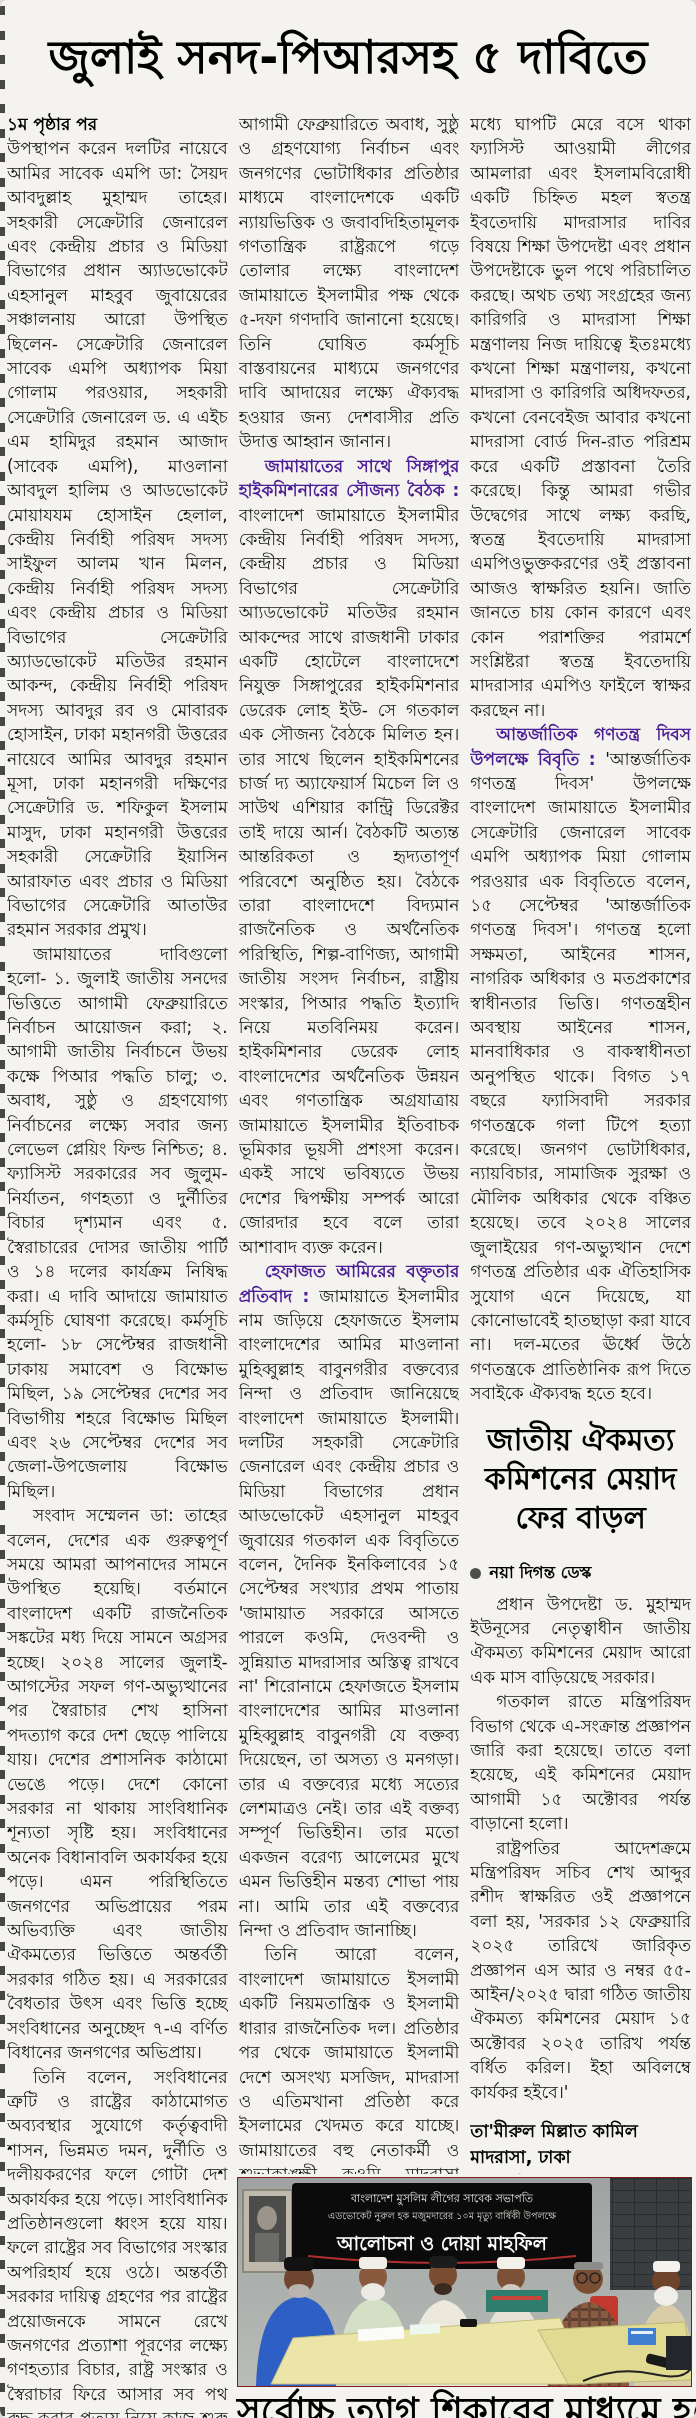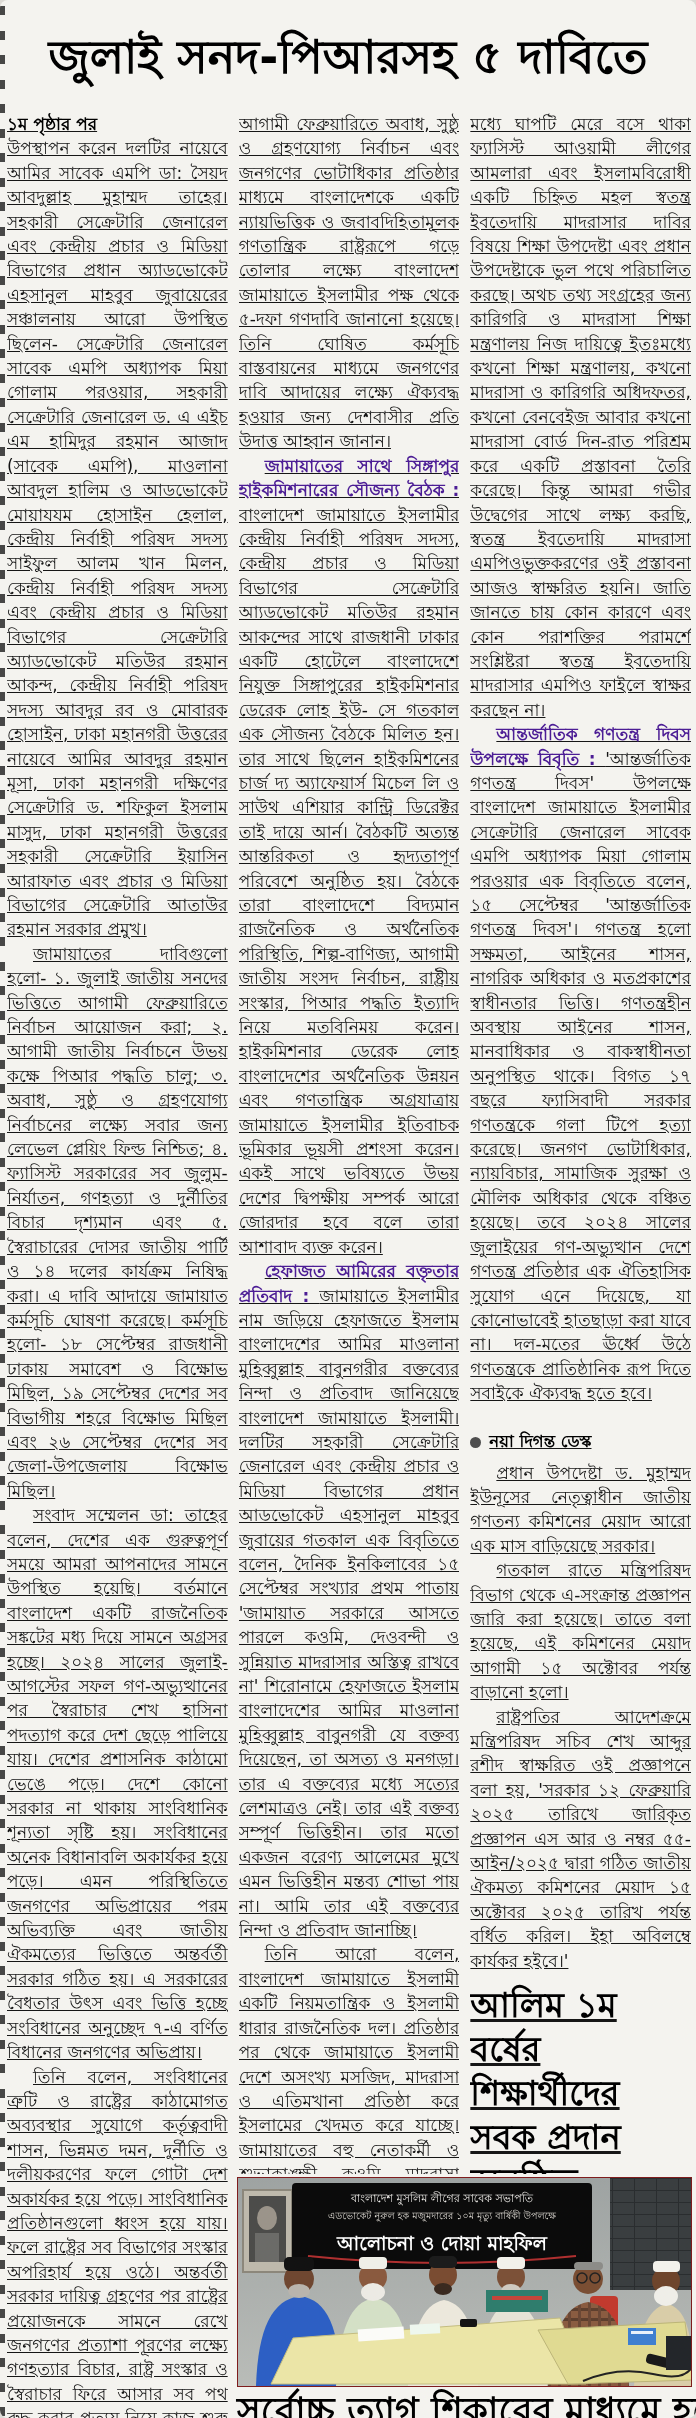"১ম পৃষ্ঠার পর" .cols { text-decoration: underline -> none }
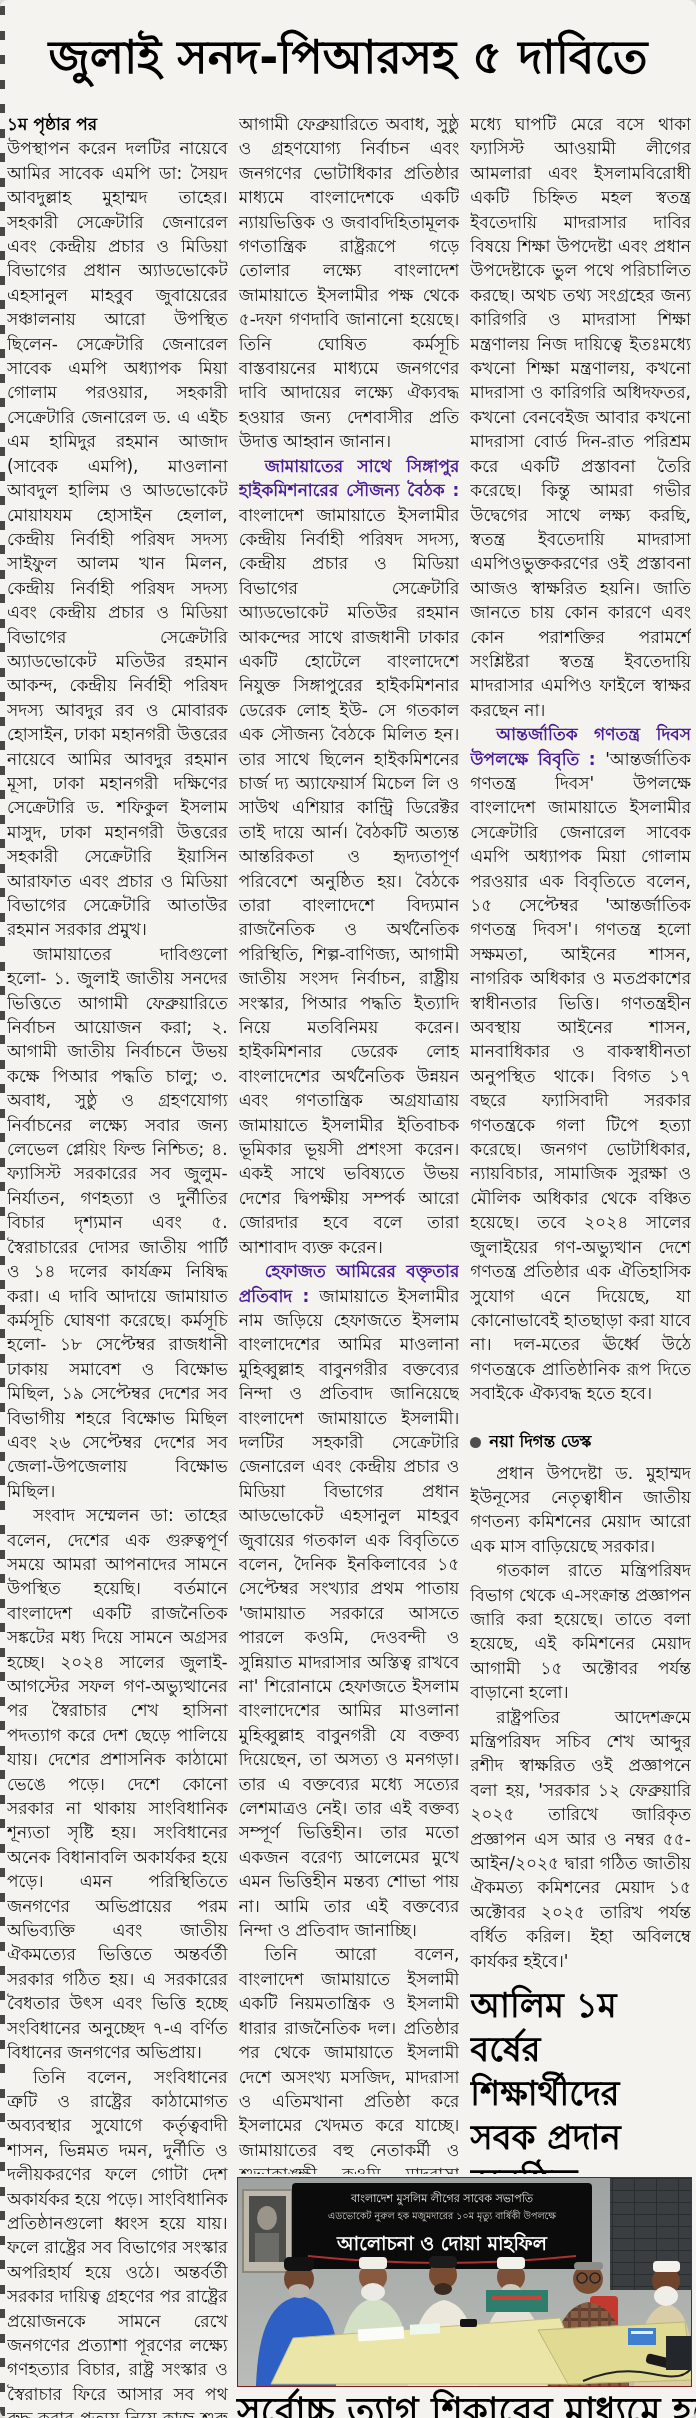"জাতীয় ঐকমত্য কমিশনের মেয়াদ ফের" h2.a2-headline { html: none -> <h2>জাতীয় ঐকমত্য কমিশনের মেয়াদ ফের বাড়ল</h2> }
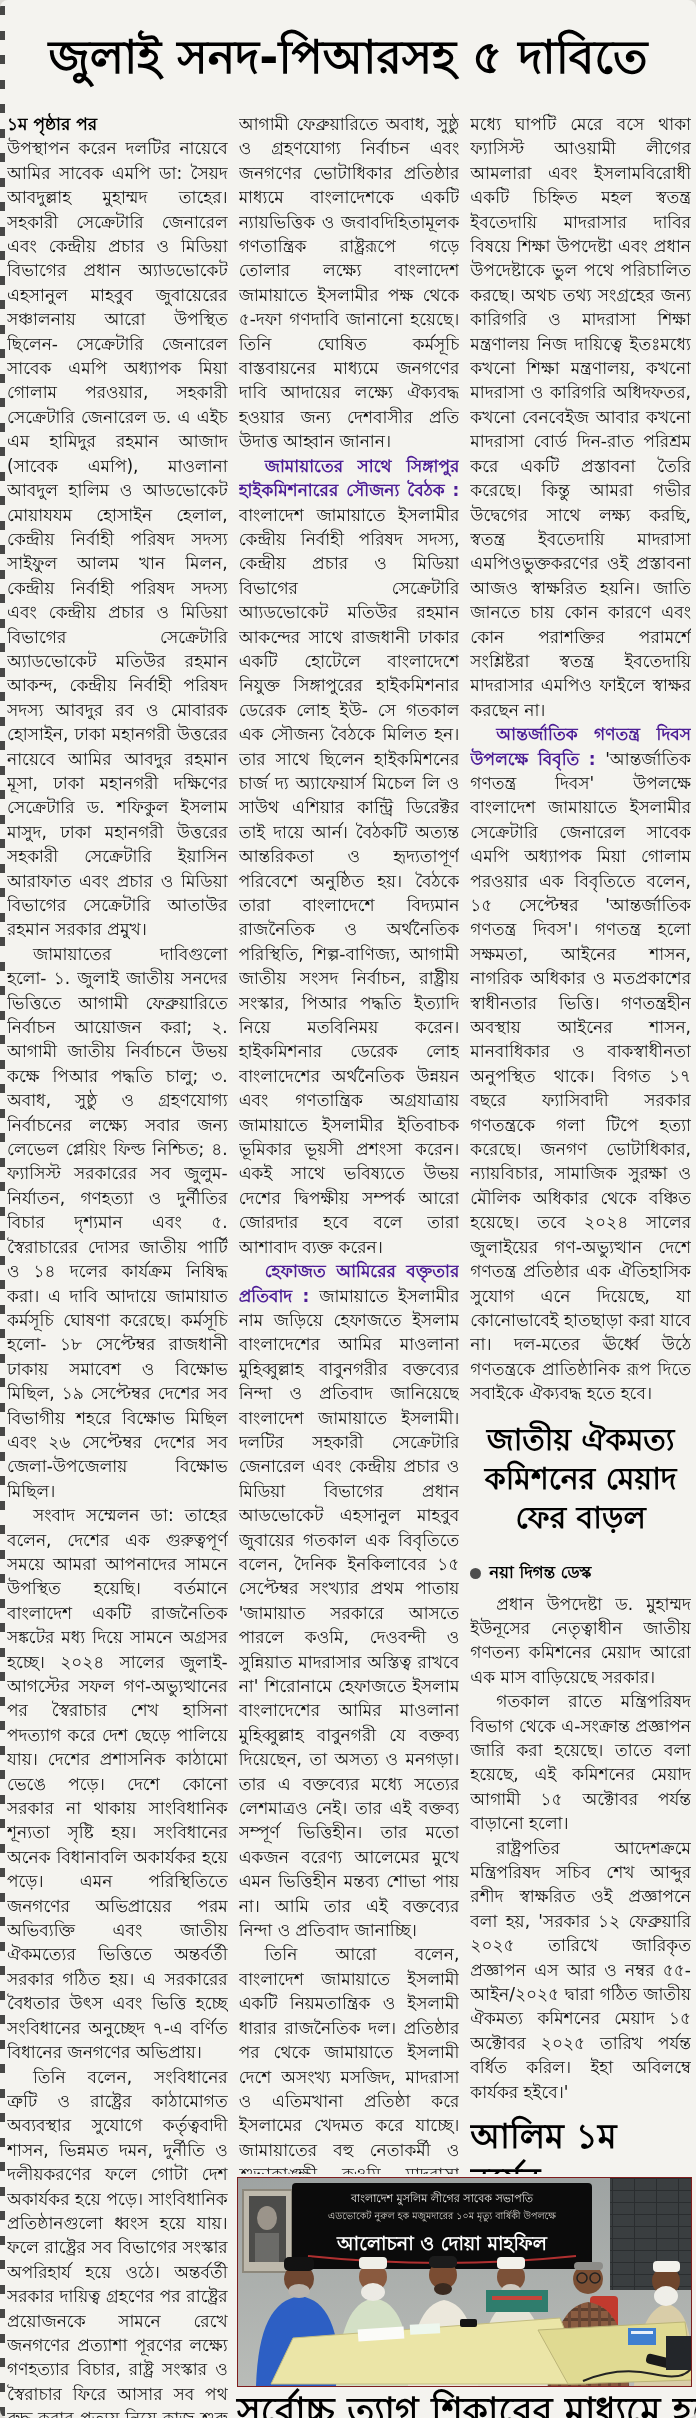"প্রধান উপদেষ্টা ড. মুহাম্মদ ইউনূসের" p.para { text: গণতন্য -> ঐকমত্য }
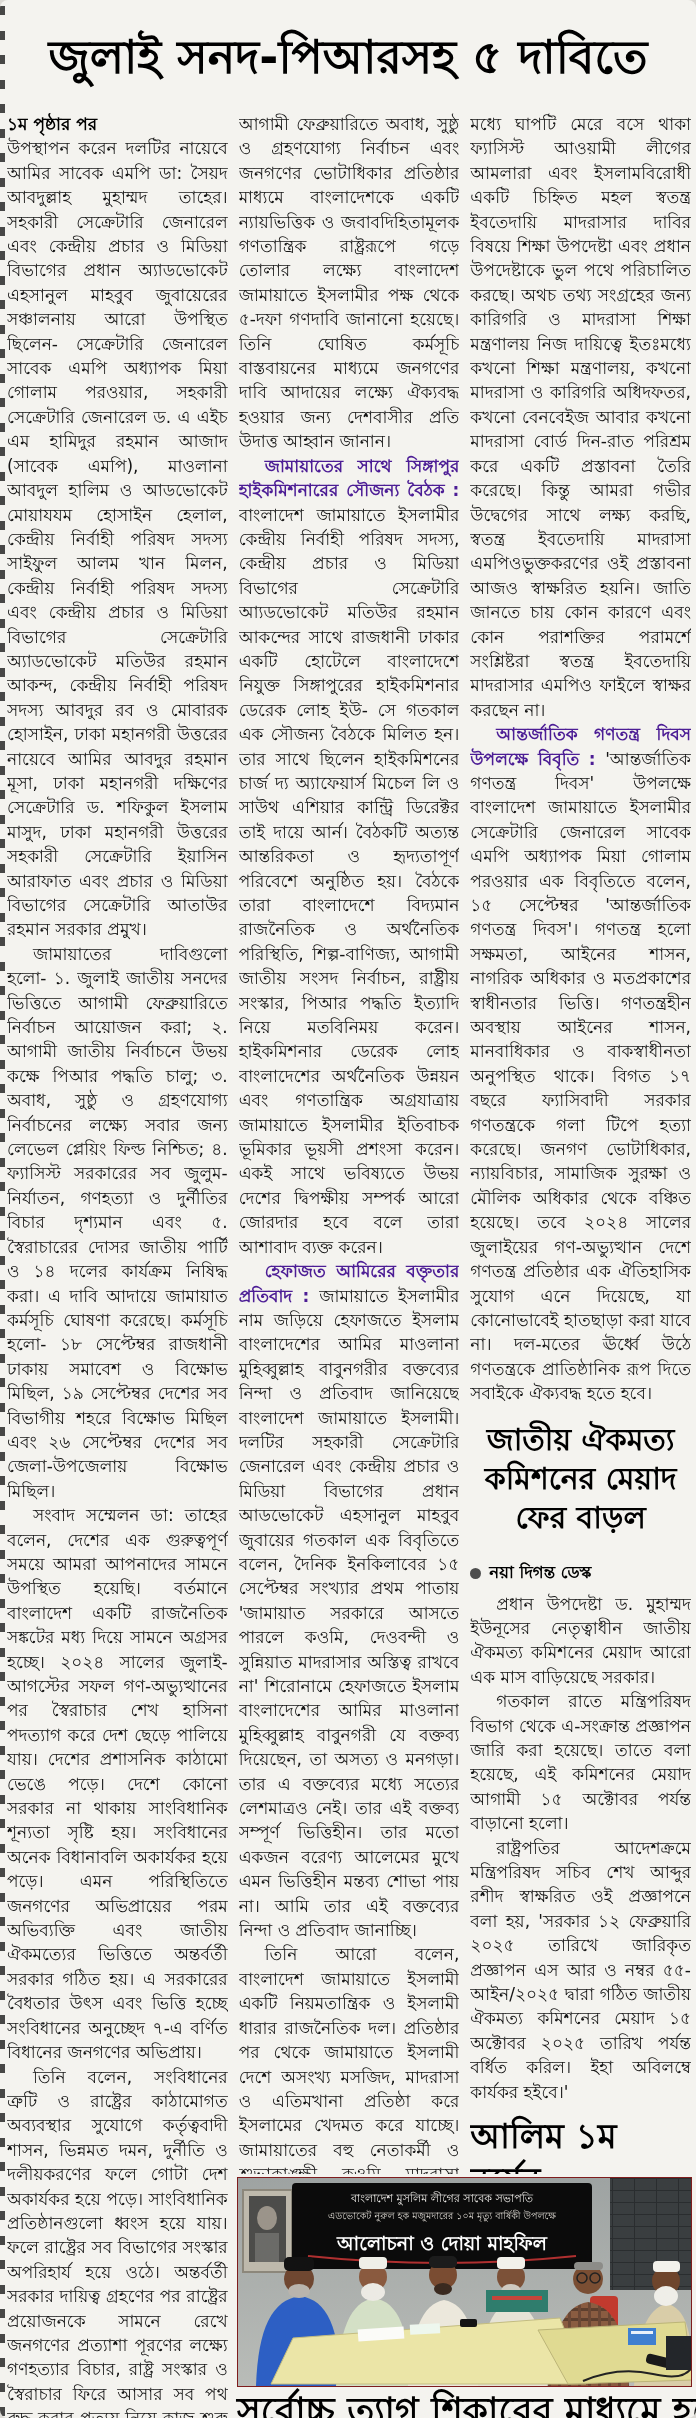"তা'মীরুল মিল্লাত কামিল মাদরাসা, ঢাকা" div.kicker { html: none -> <div>তা'মীরুল মিল্লাত কামিল মাদরাসা, ঢাকা</div> }
